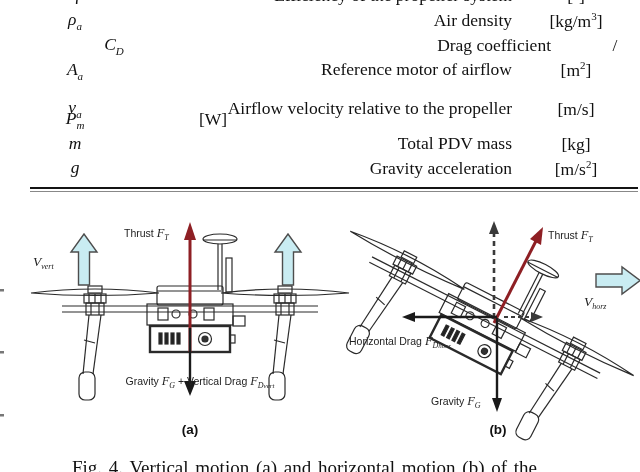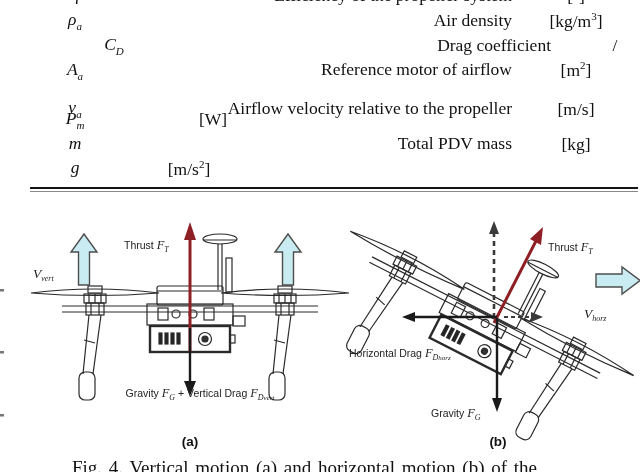"Gravity acceleration" div.c-desc { html: none -> <div>Gravity acceleration</div> }
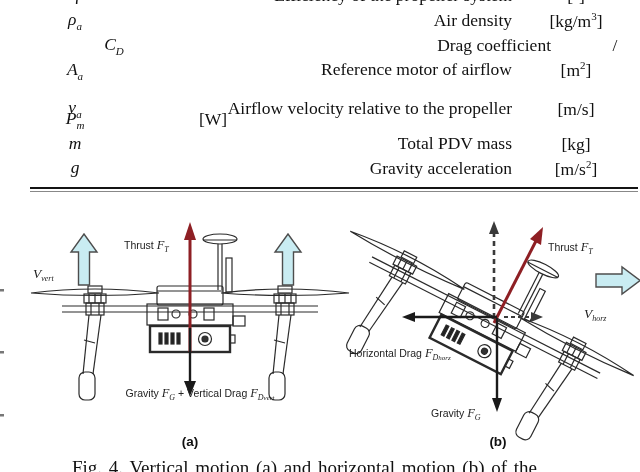"Thrust FT" .flbl { margin-top: 12px -> none }
